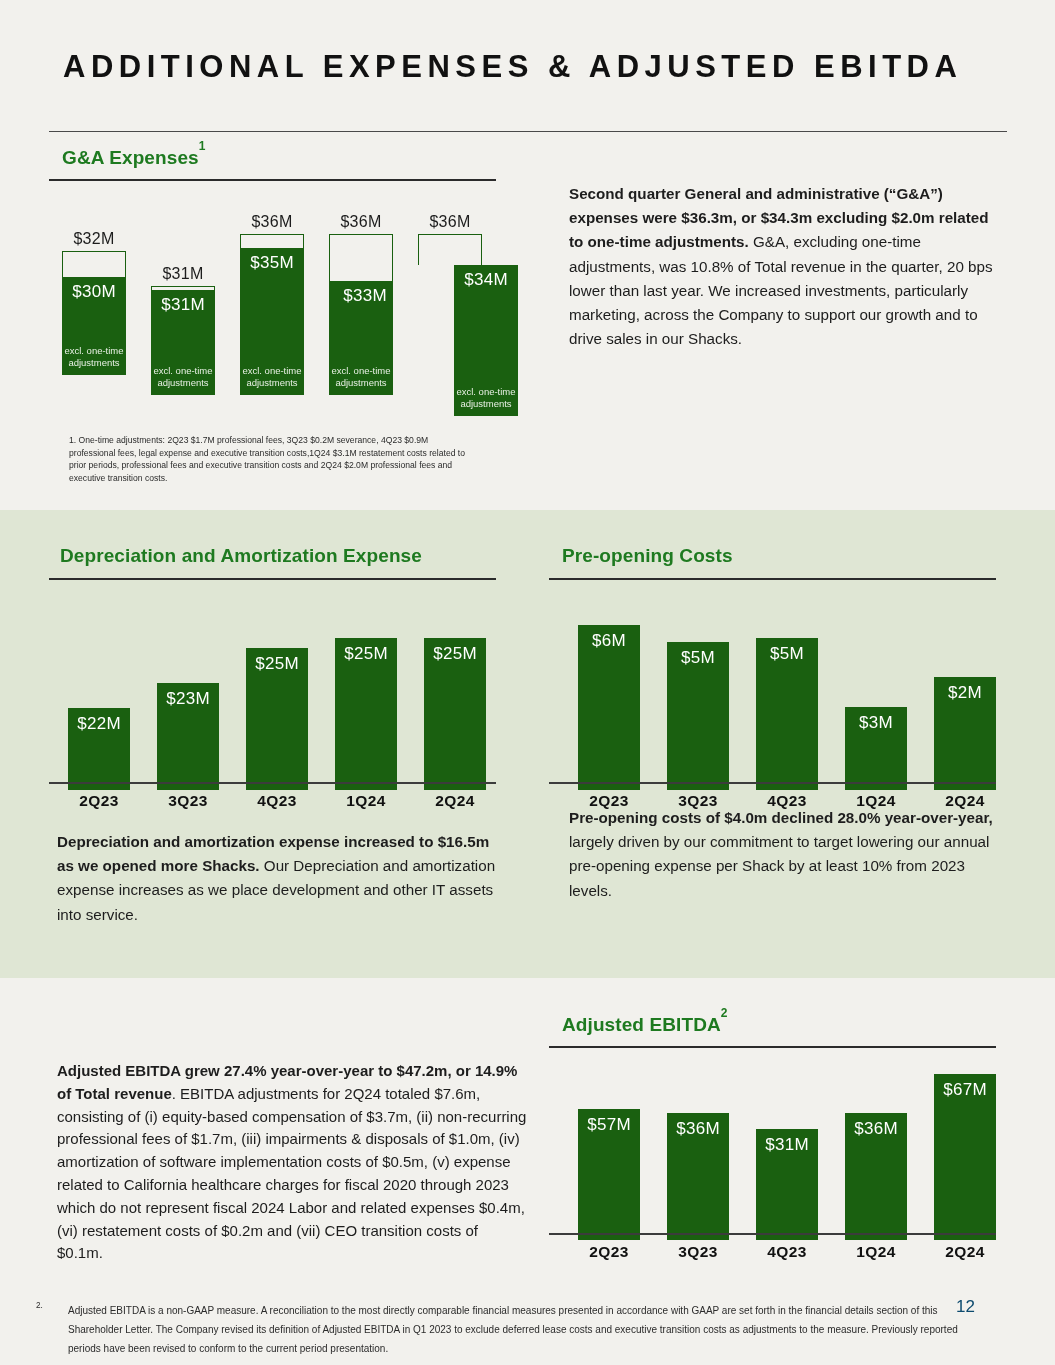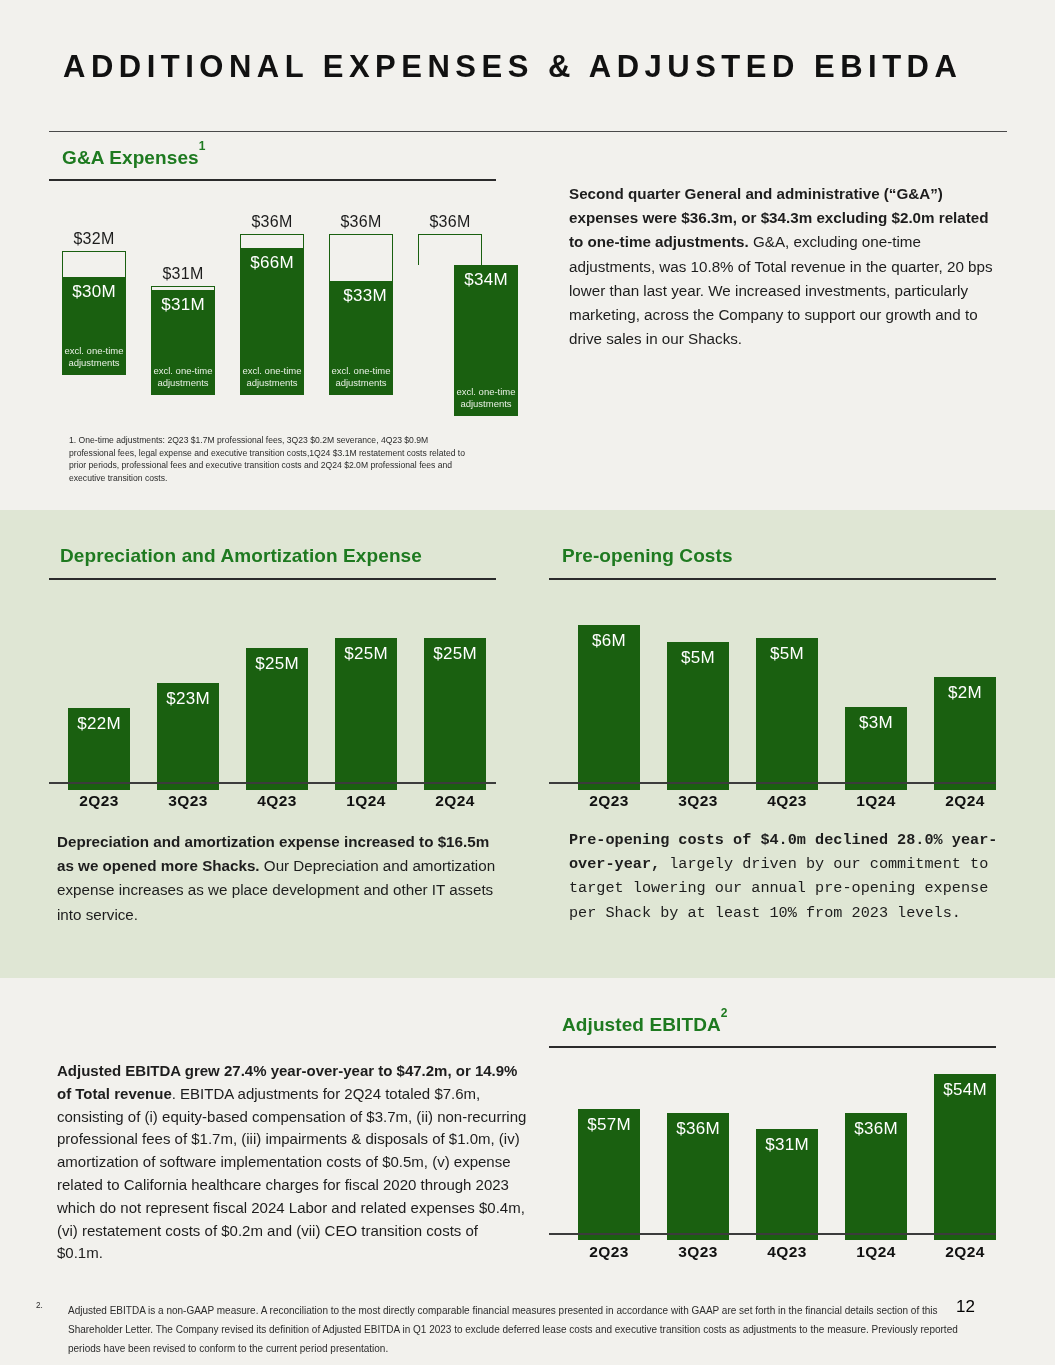"$66M" div.big { text: $66M -> $35M }
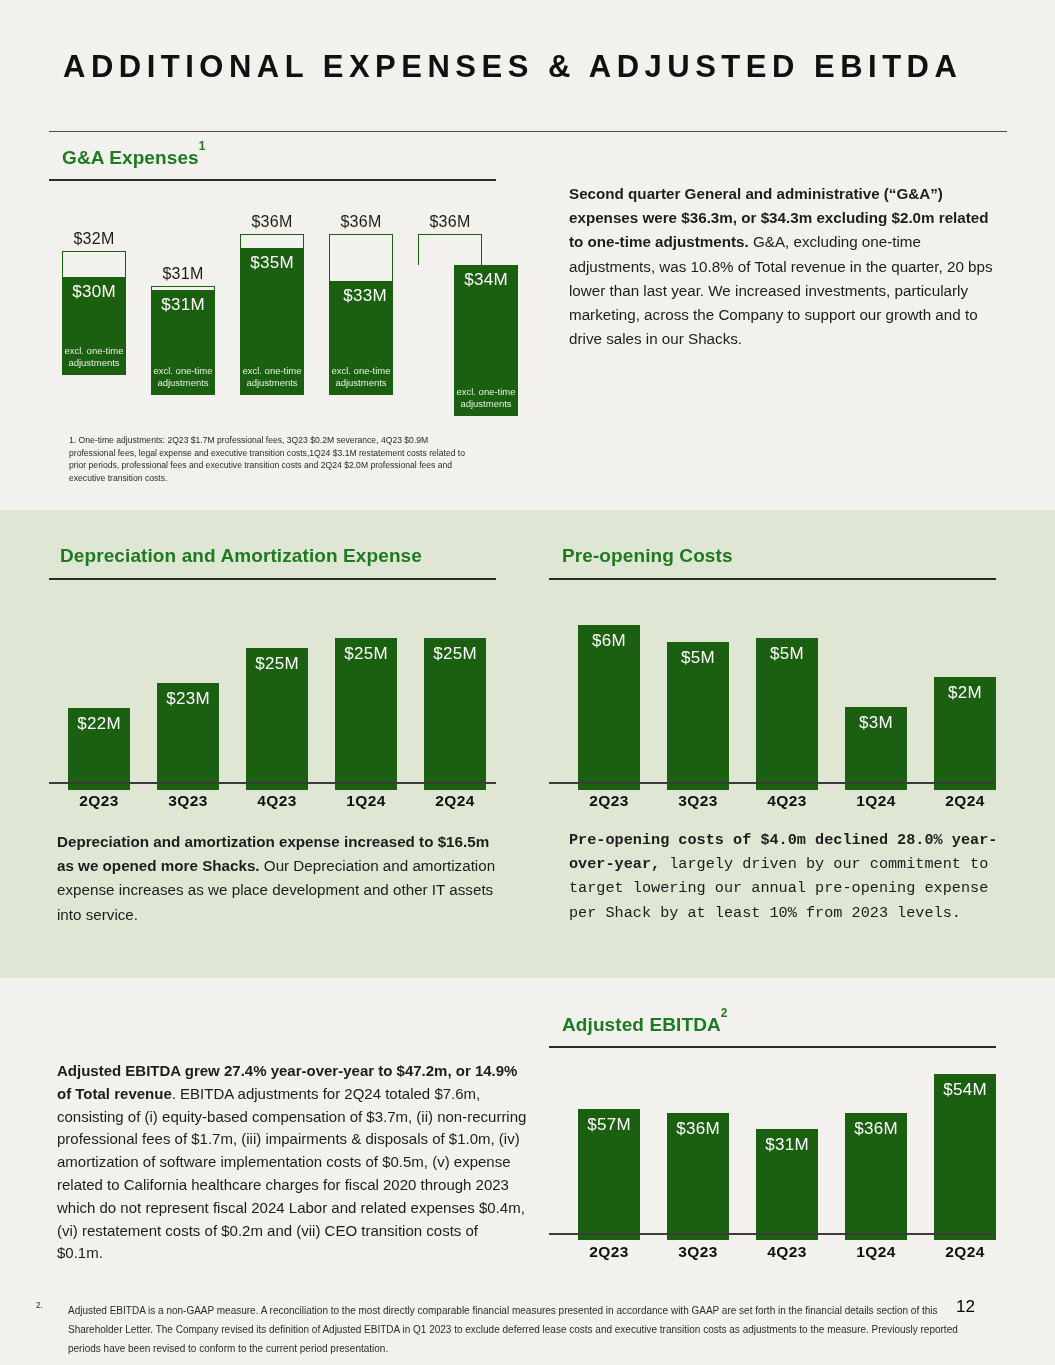"Pre-opening costs of $4.0m declined" #copy-pre { font-family: Liberation Mono, monospace -> none; top: 828px -> 806px }
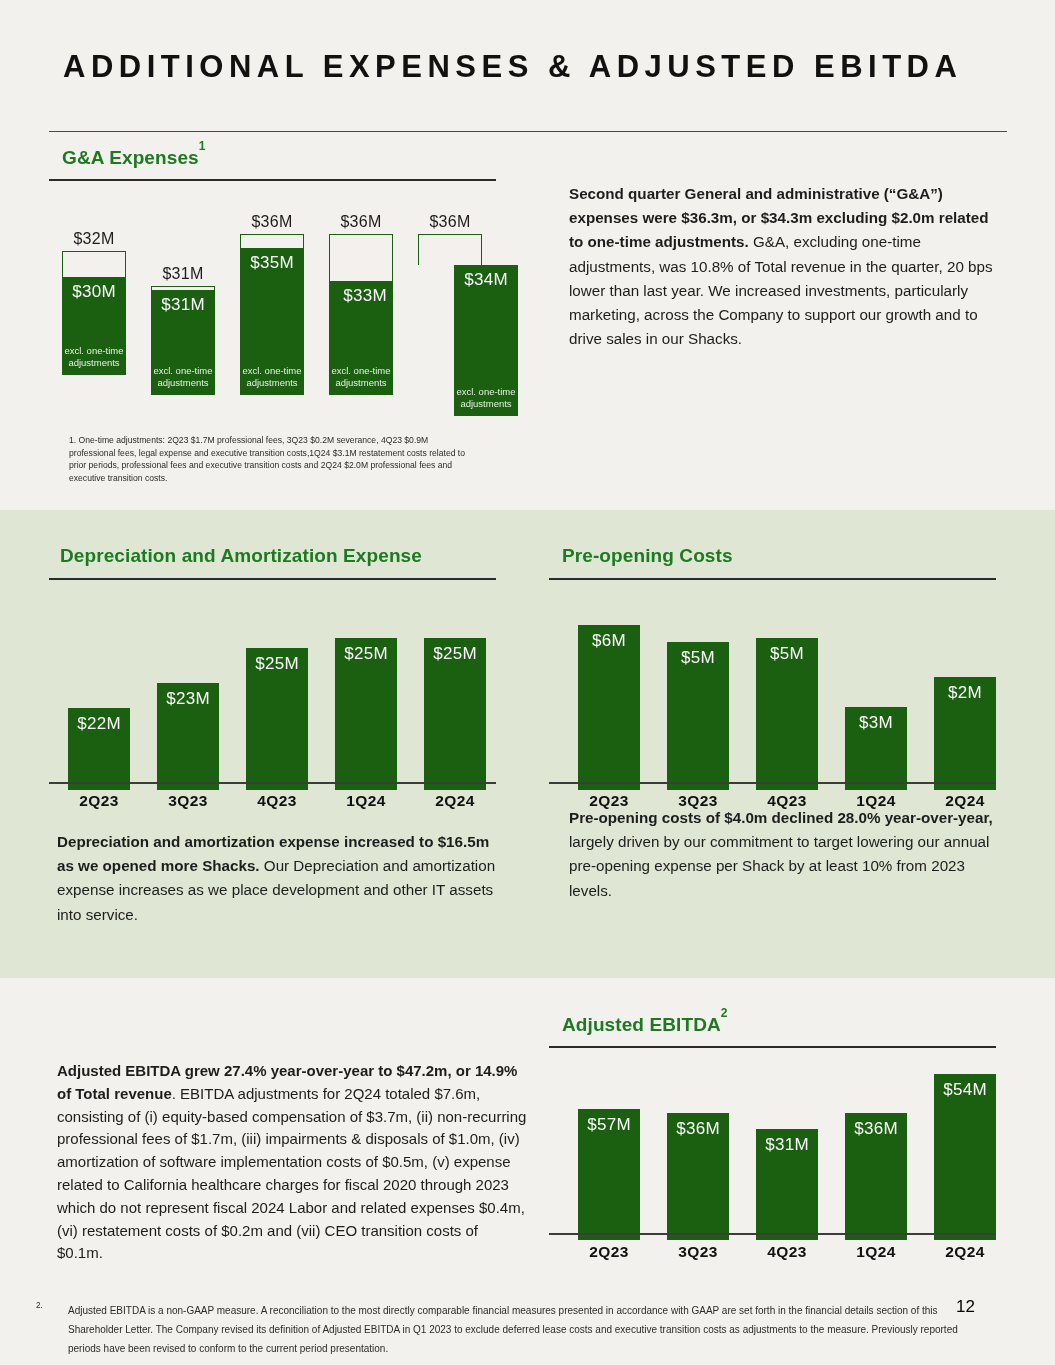"$54M" span.bar-val { text: $54M -> $67M }
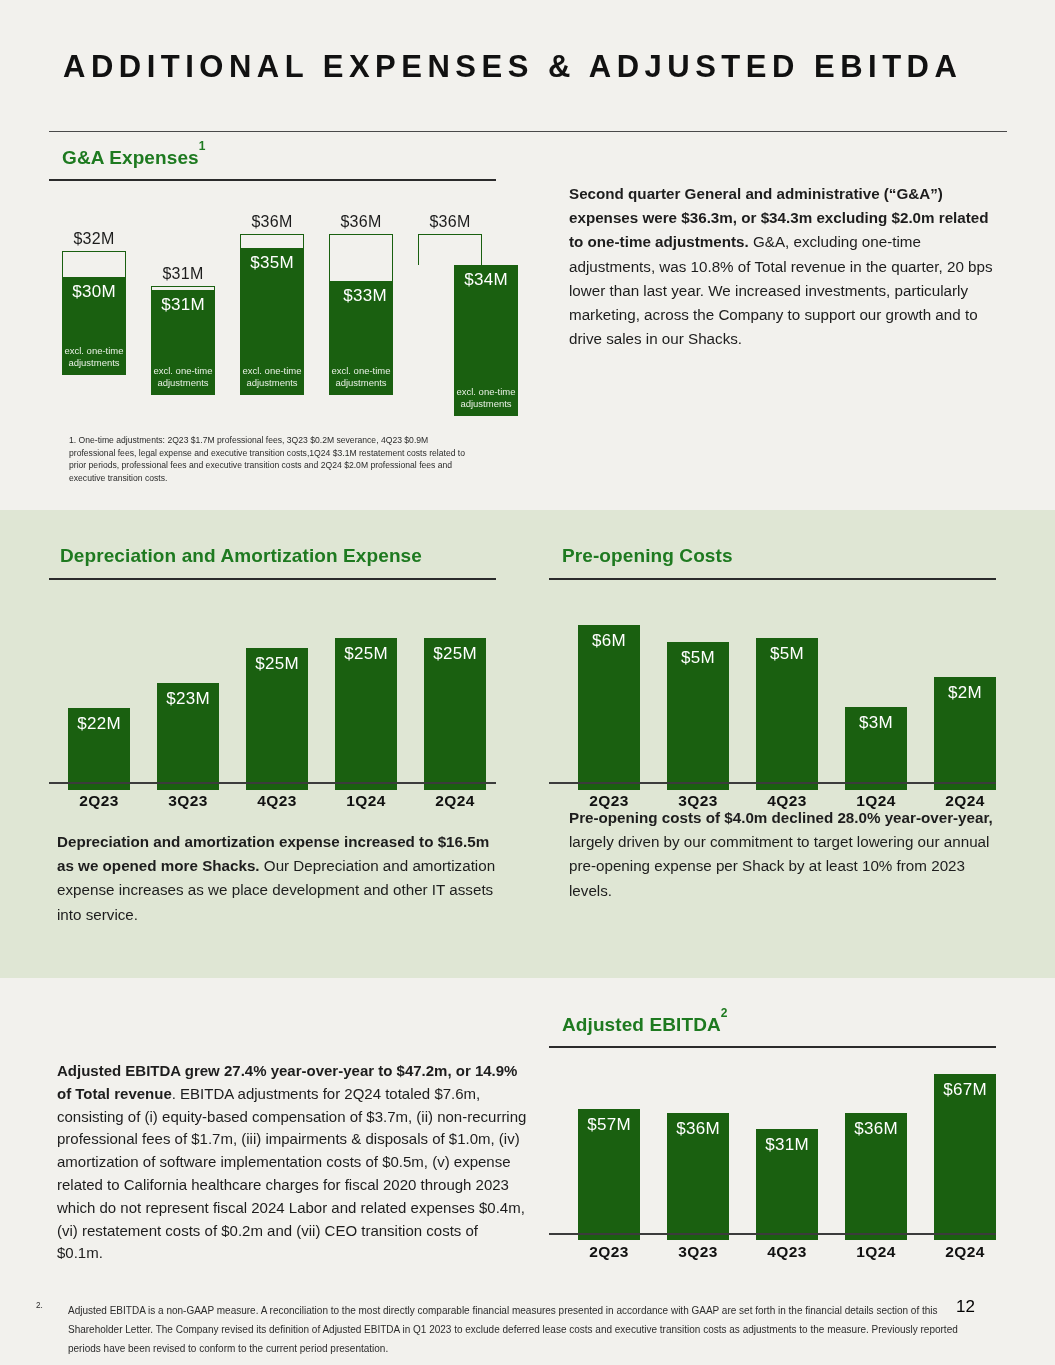"12" #page-num { color: #000000 -> #0c4a6e }
